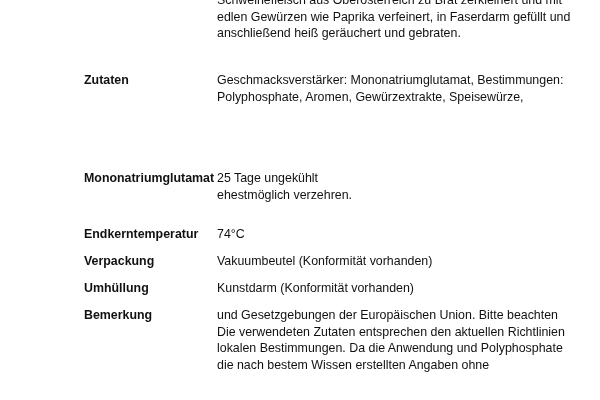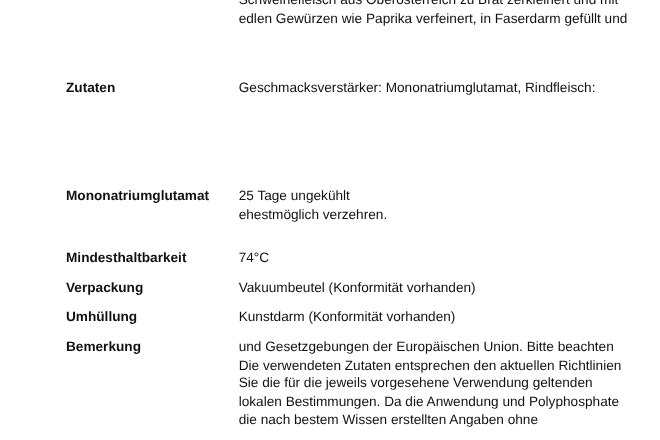"anschließend heiß geräuchert und" span.line { html: none -> <span>anschließend heiß geräuchert und gebraten.</span> }
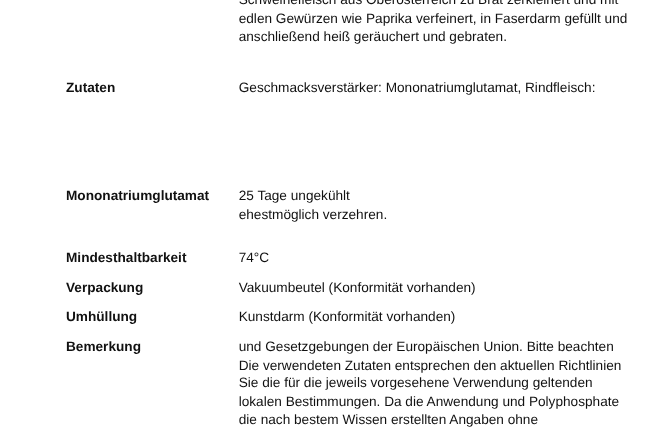"Zutaten" .label { left: 60px -> 84px }
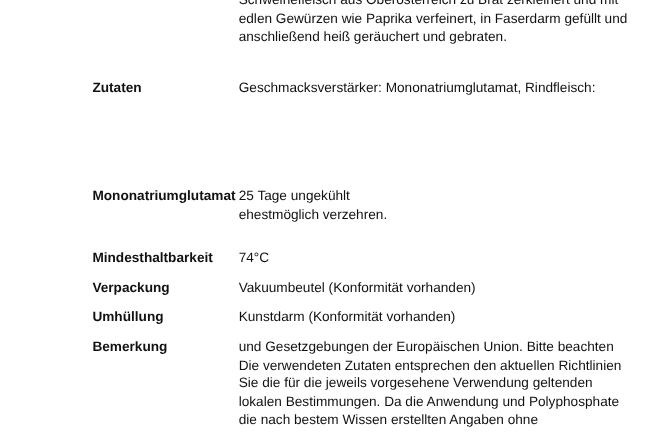"Geschmacksverstärker:" span.line { text: Rindfleisch -> Bestimmungen }
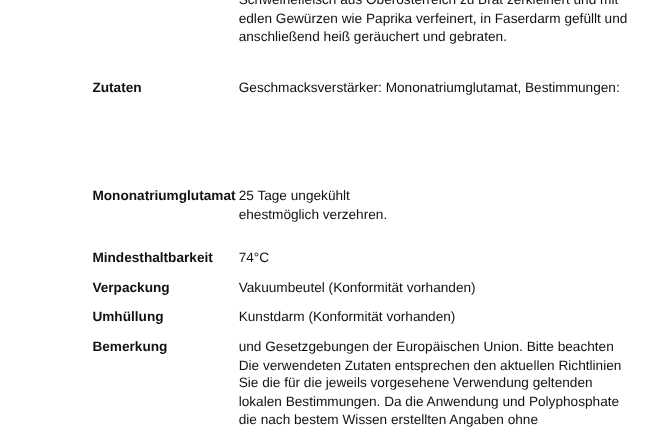"Polyphosphate, Aromen, Gewürzextrakte," span.line { html: none -> <span>Polyphosphate, Aromen, Gewürzextrakte, Speisewürze,</span> }
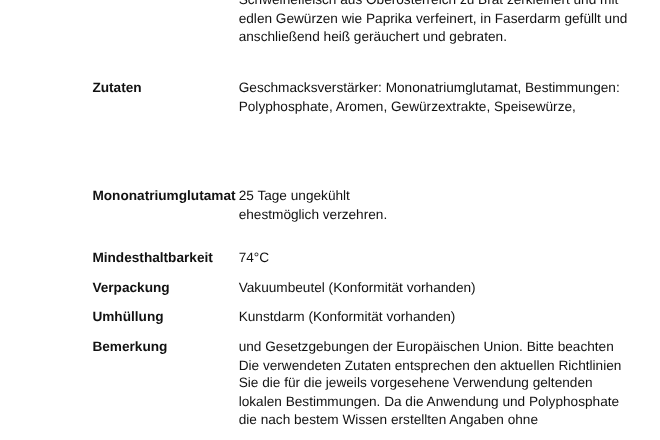"Mindesthaltbarkeit" div.label { text: Mindesthaltbarkeit -> Endkerntemperatur }
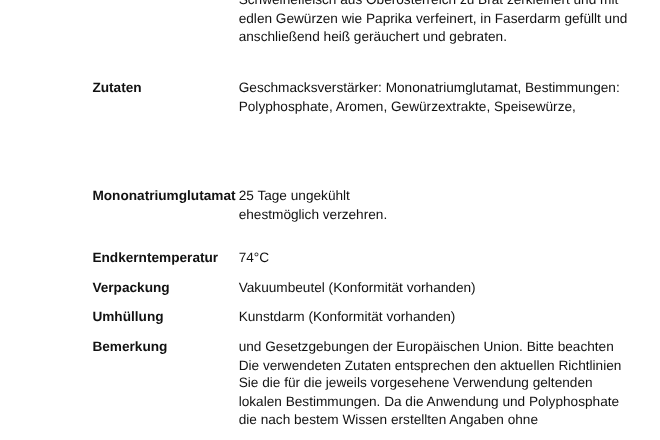"Sie die für die jeweils" span.line { html: <span>Sie die für die jeweils vorgesehene Verwendung geltenden</span> -> none }
